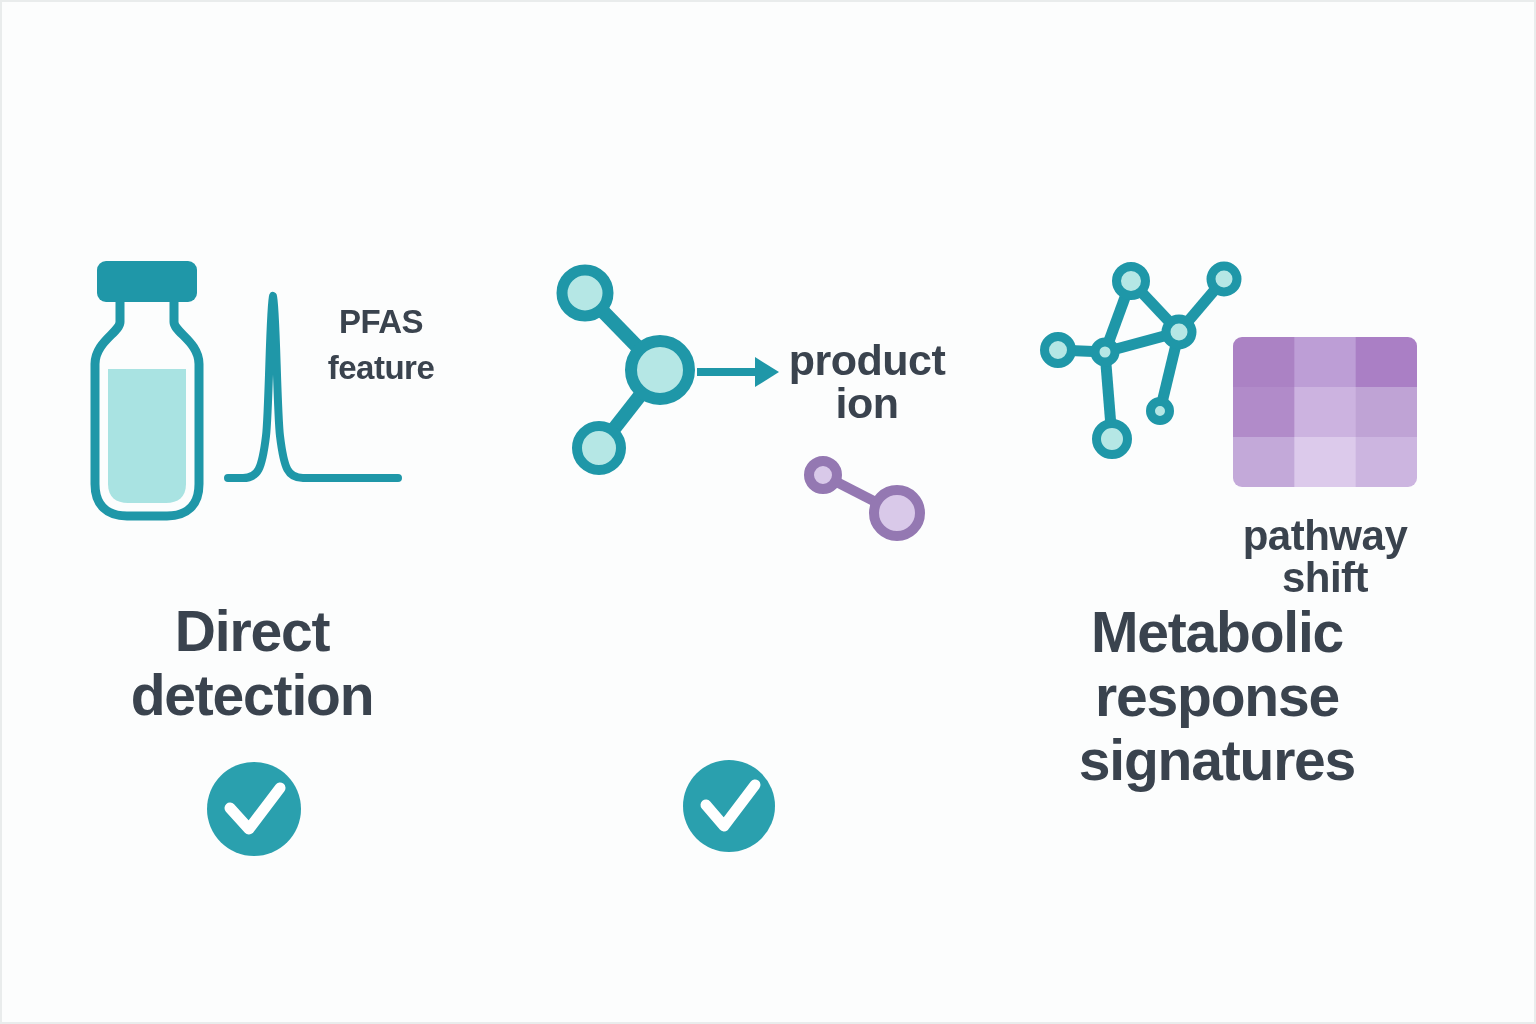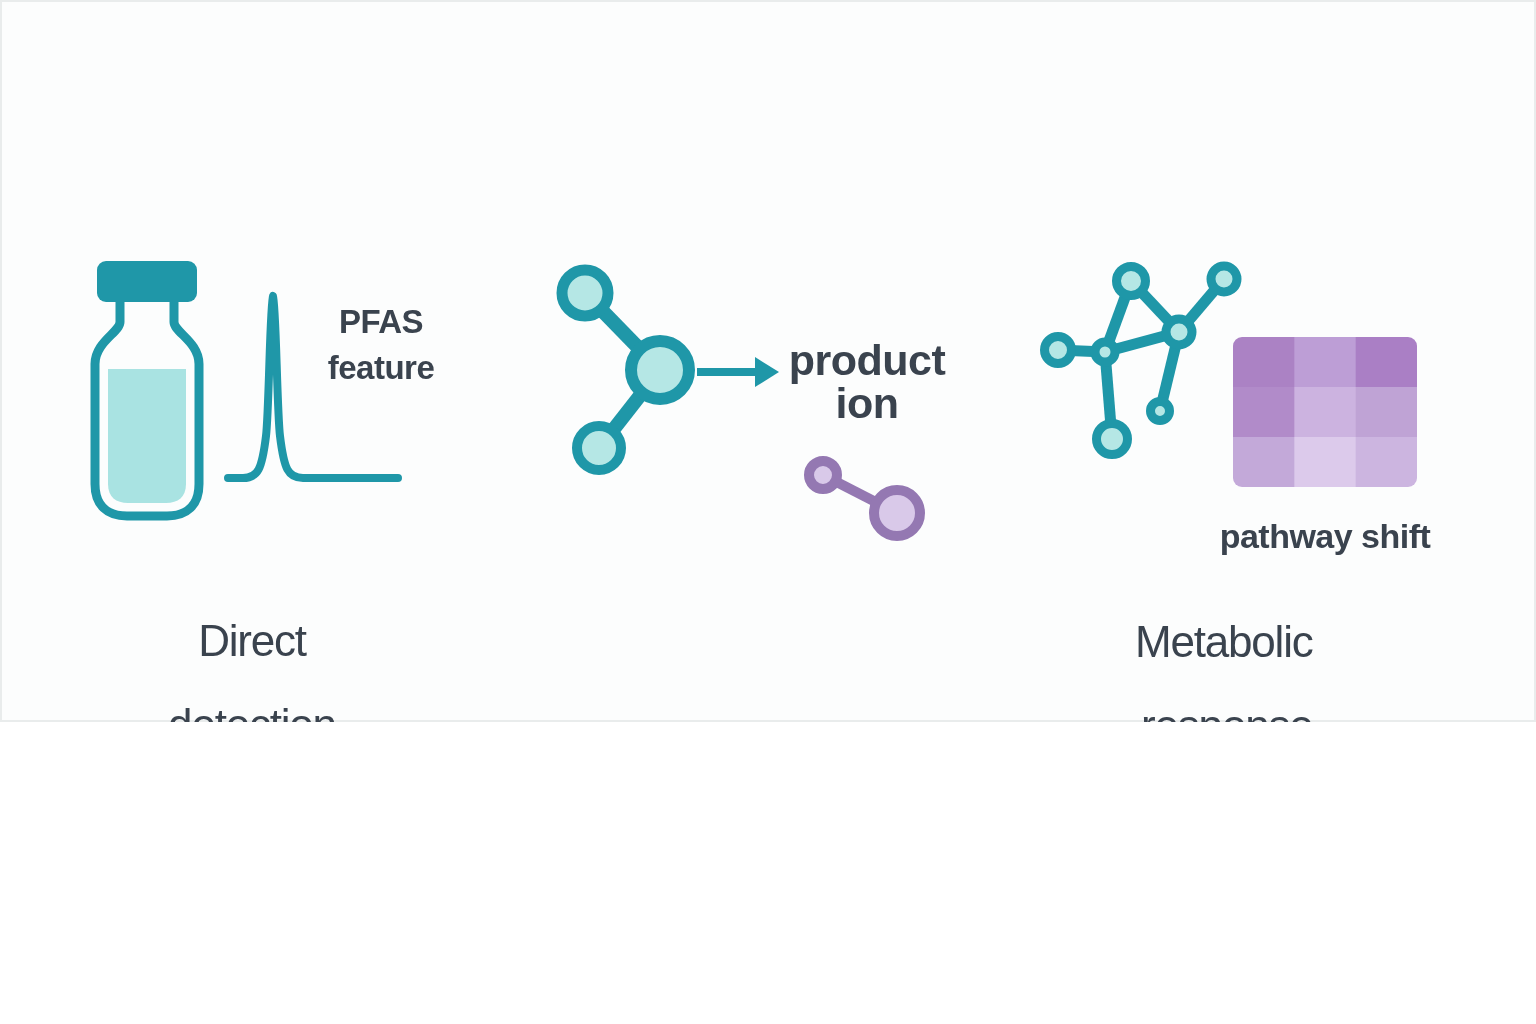"PFAS" .page { height: 722px -> 1024px }
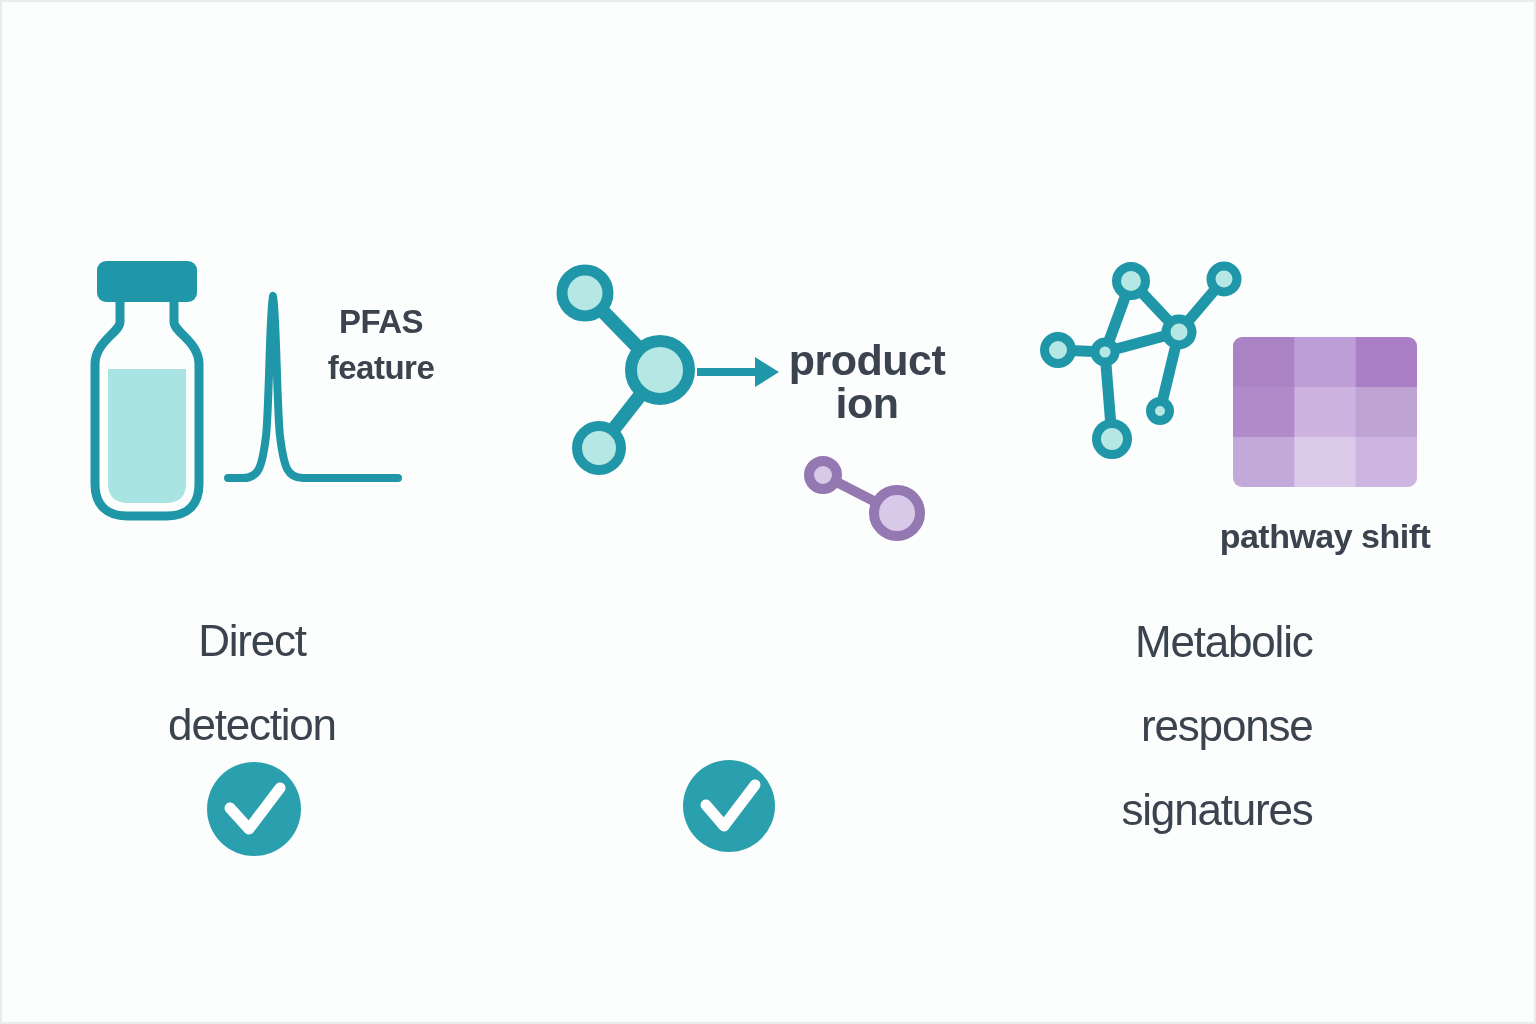"pathway shift" .label-pathway { font-size: 34px -> 42px }
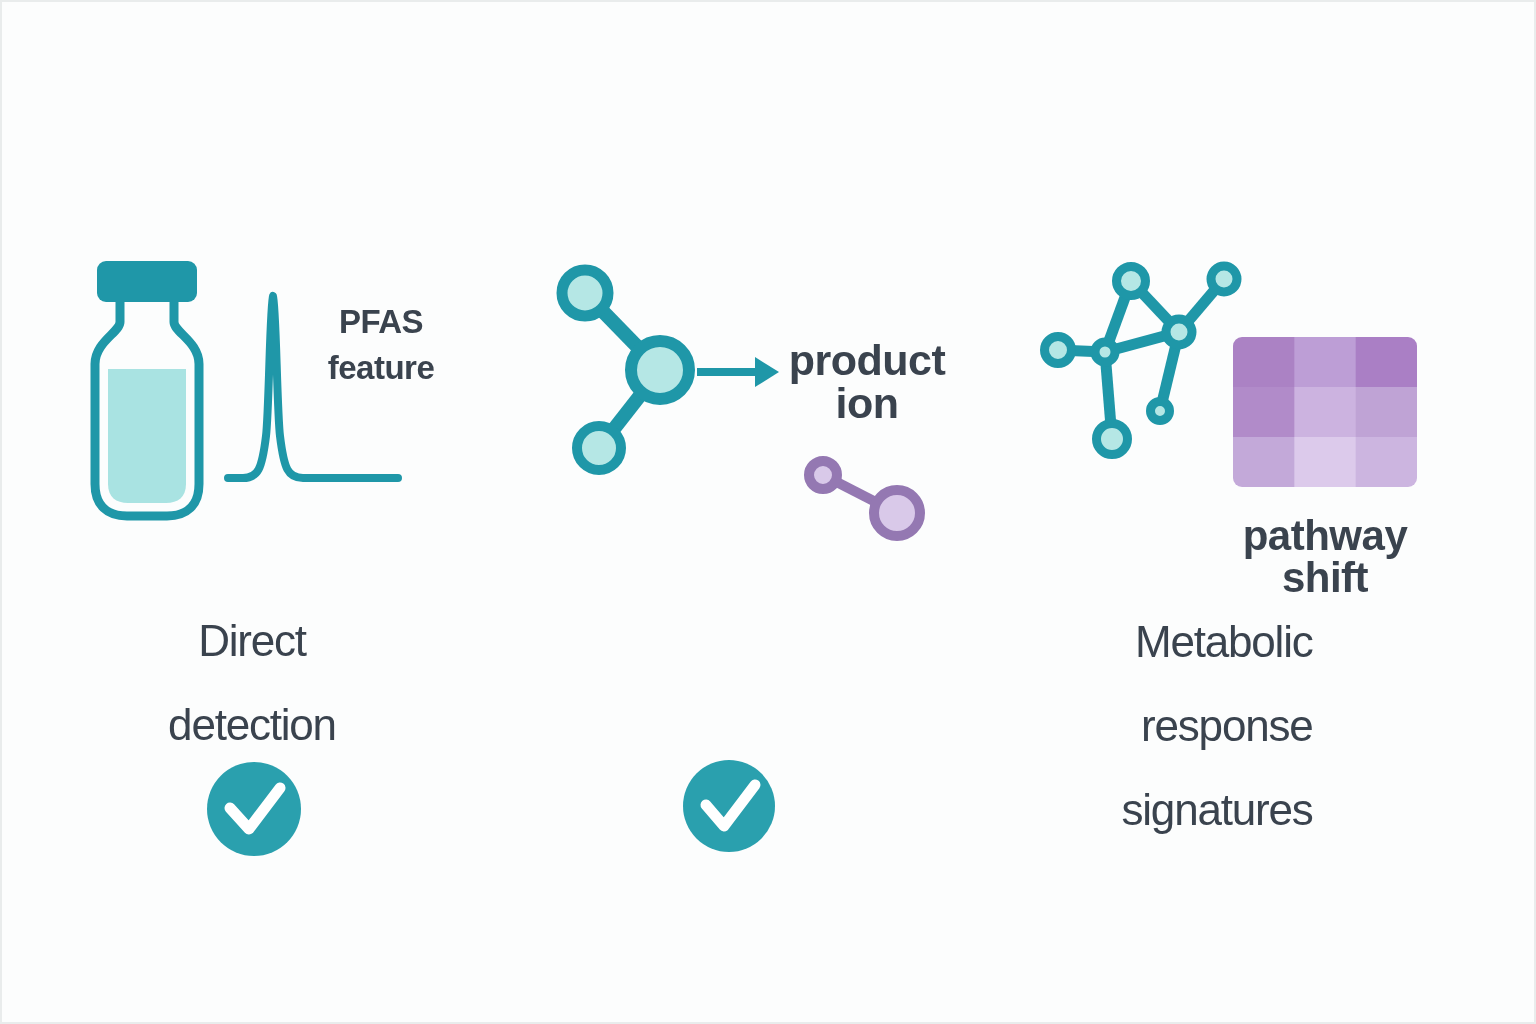"Direct" .title { font-size: 44px -> 57px; font-weight: normal -> bold; line-height: 84px -> 64px }
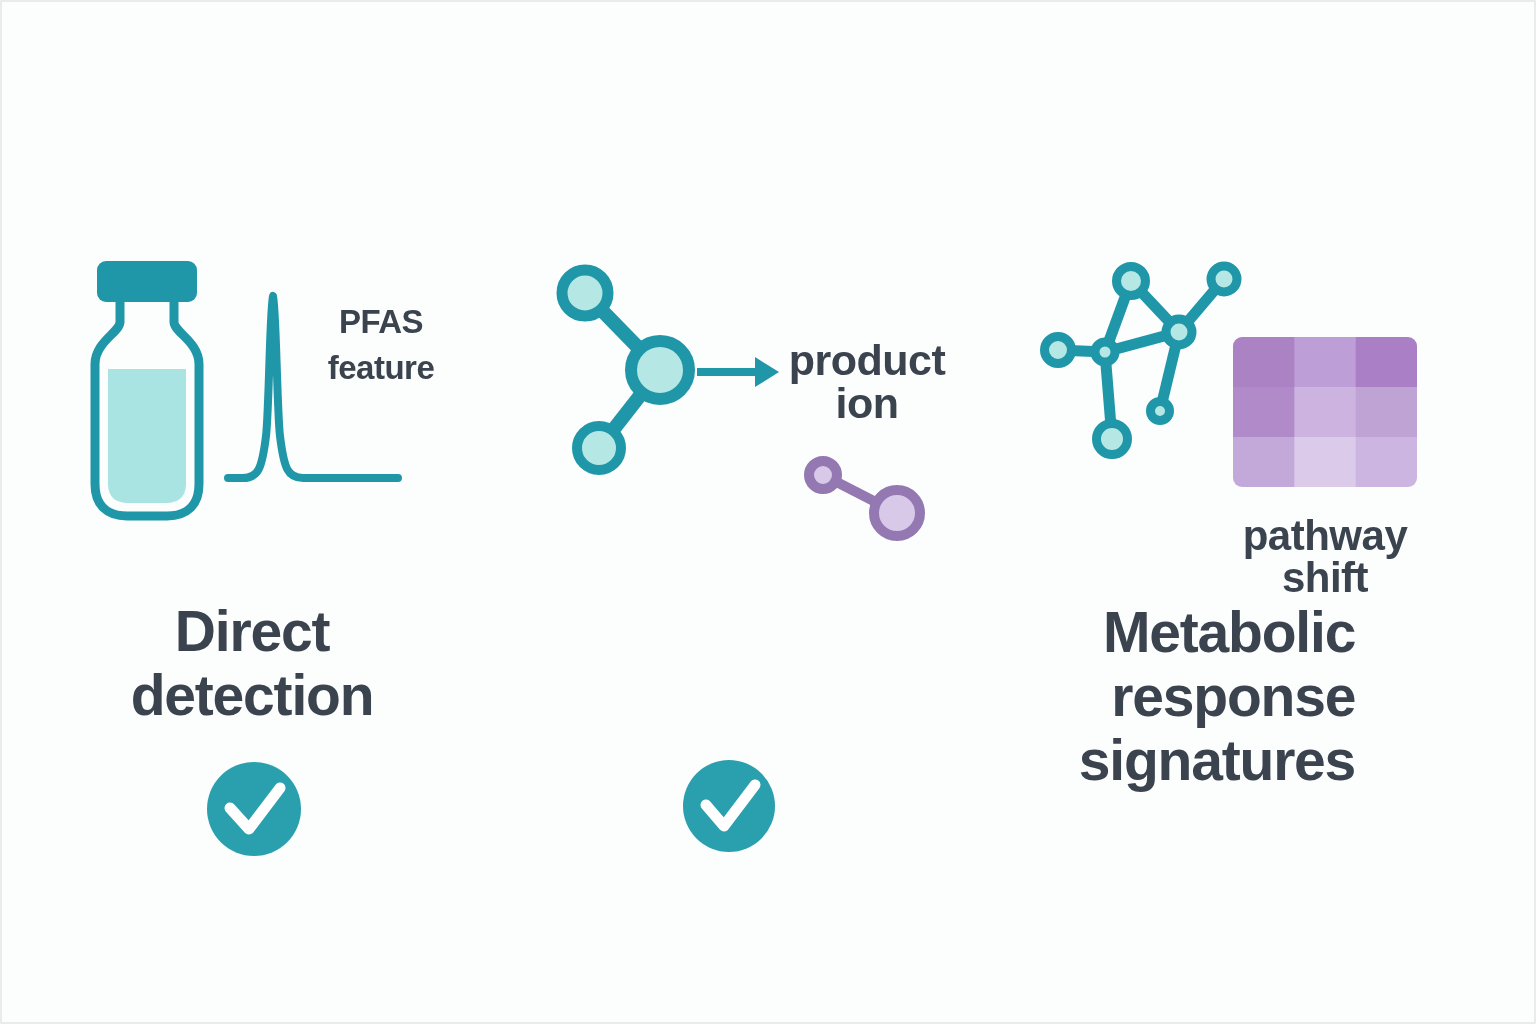"Metabolic" .title-3 { text-align: right -> none }
